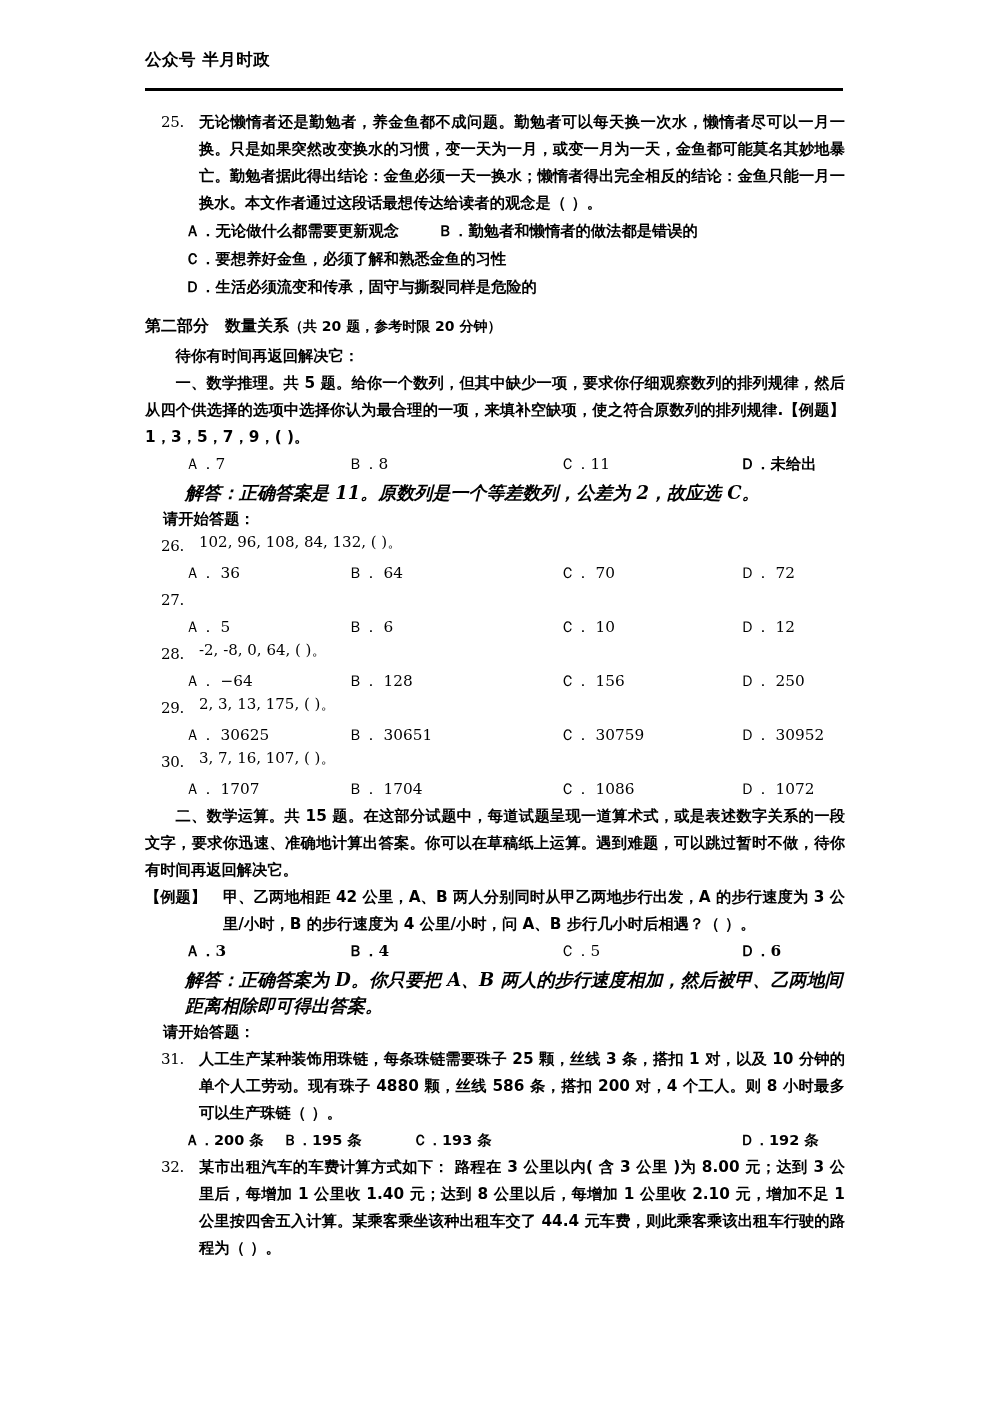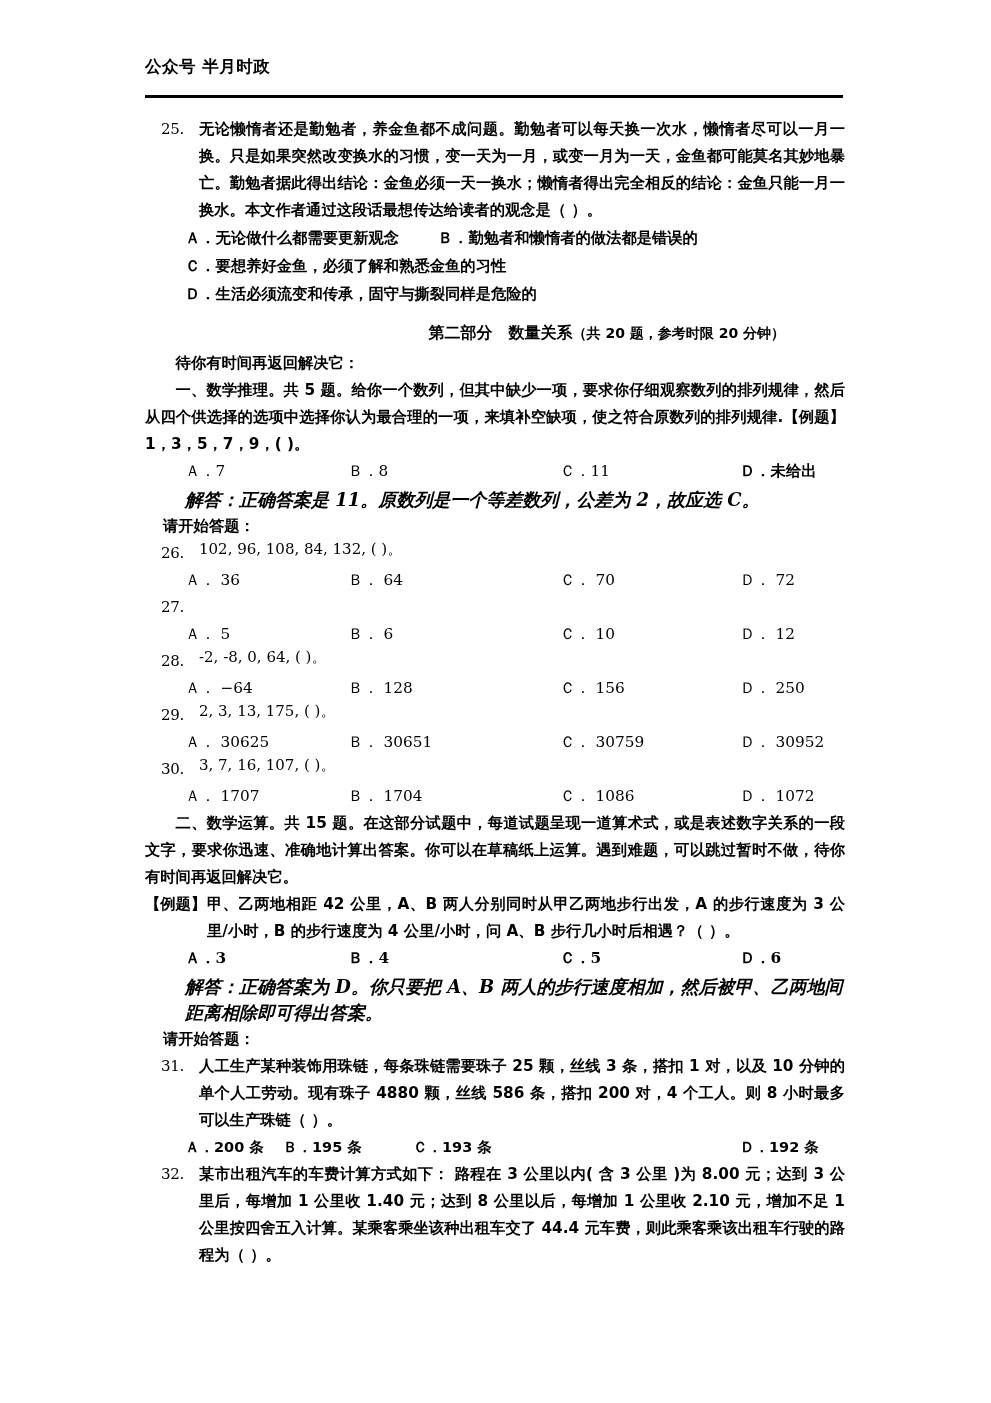"公众号 半月时政" .content { top: 11px -> 4px }
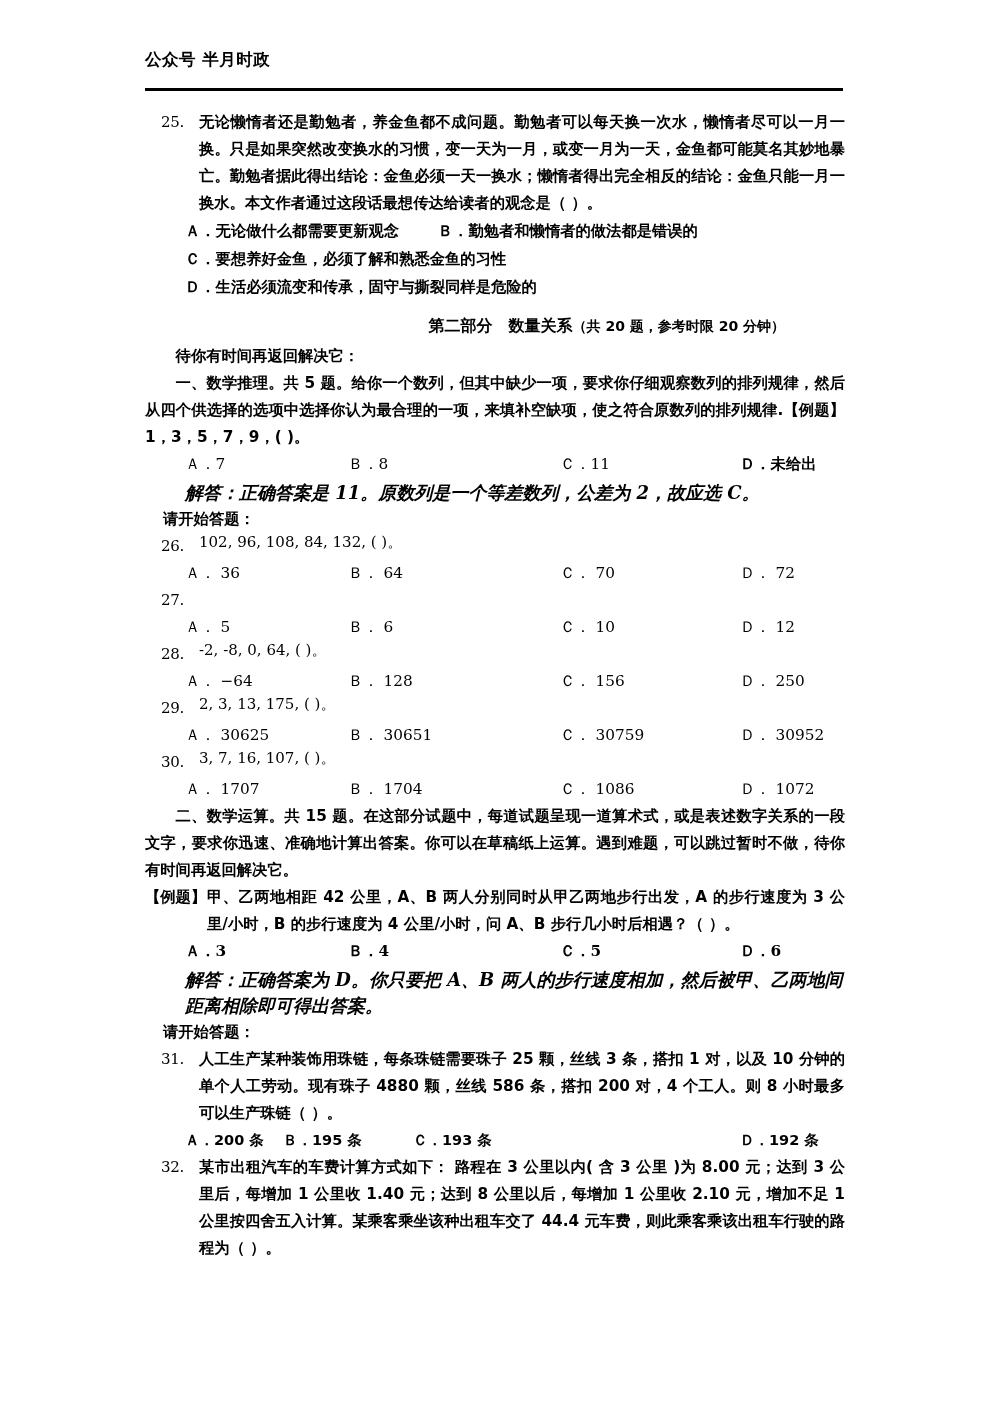"第二部分 数量关系（共 20 题，参考时限 20" .part-title { text-align: right -> left }
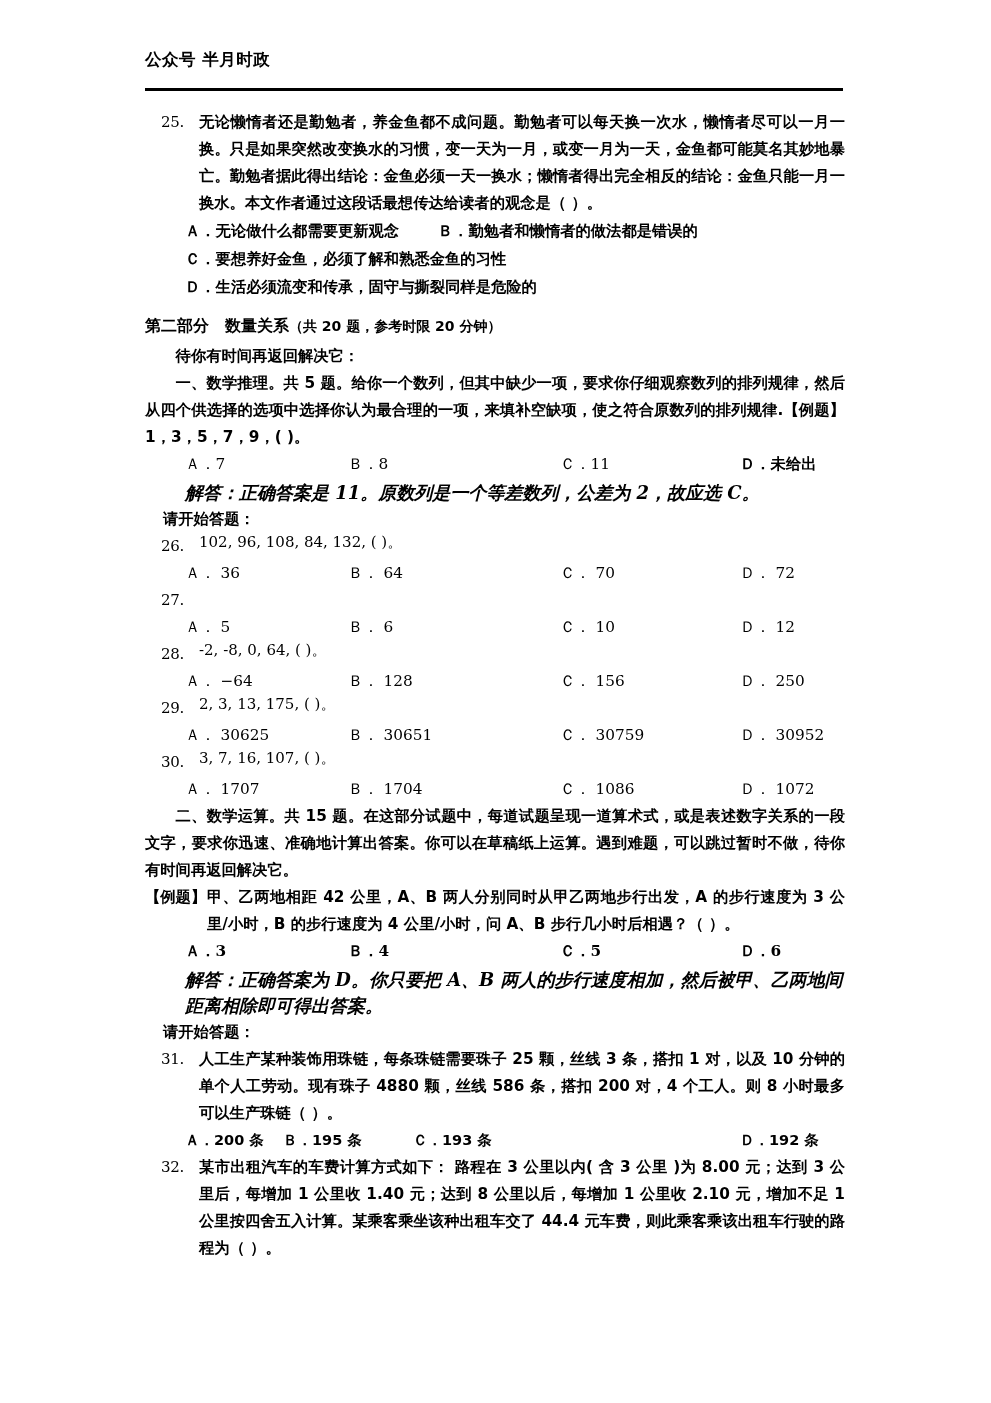"【例题】" .ex-row { gap: none -> 16px }
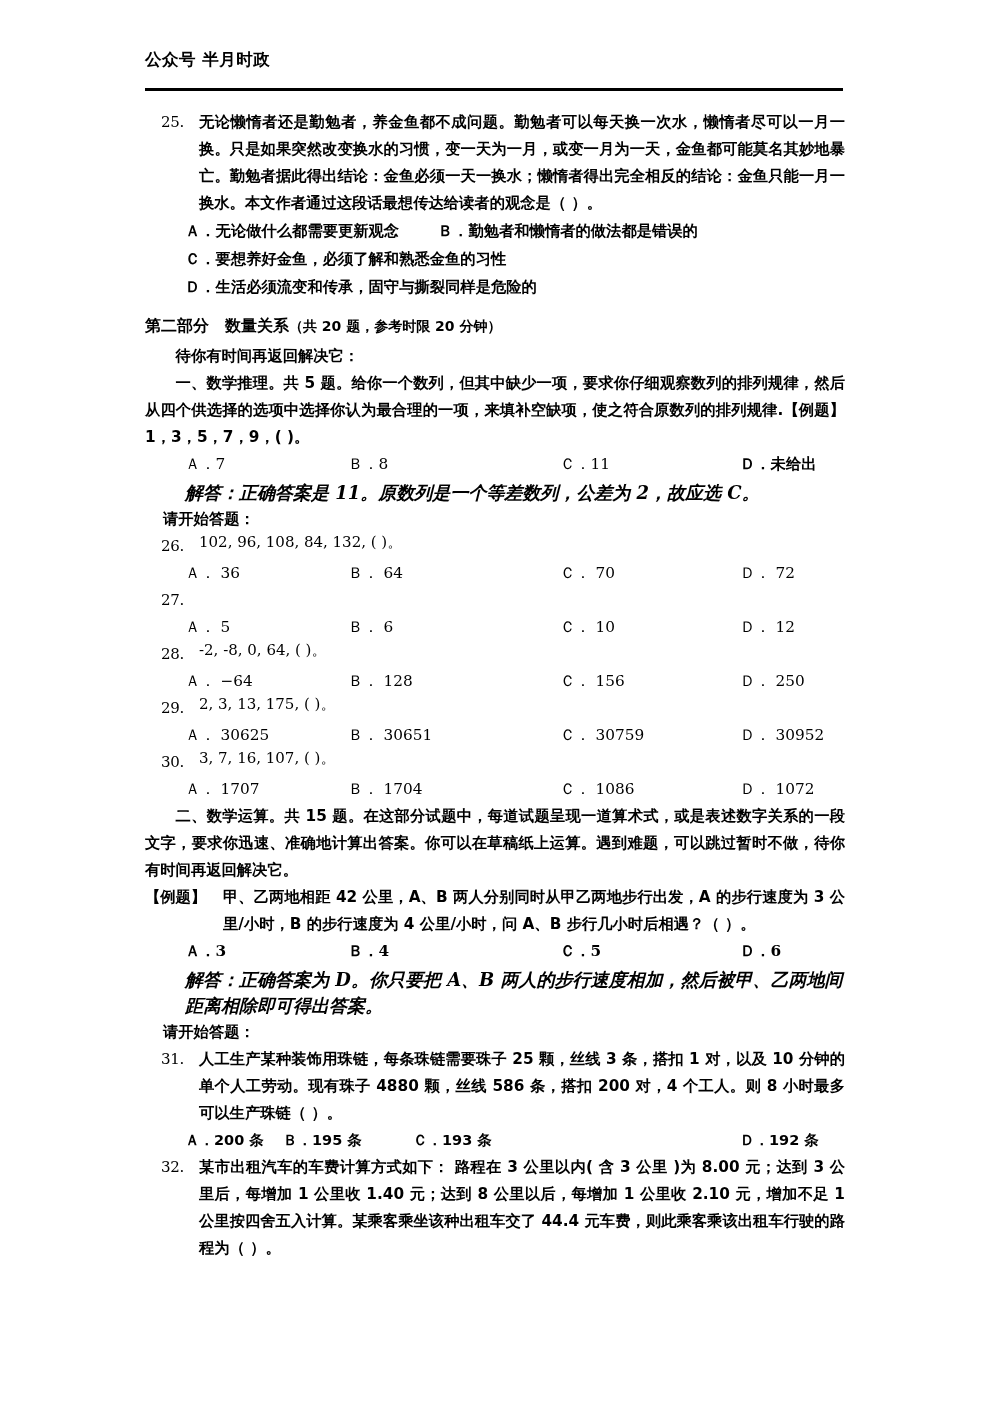"Ｃ．5" span.opt { font-weight: 700 -> 400 }
